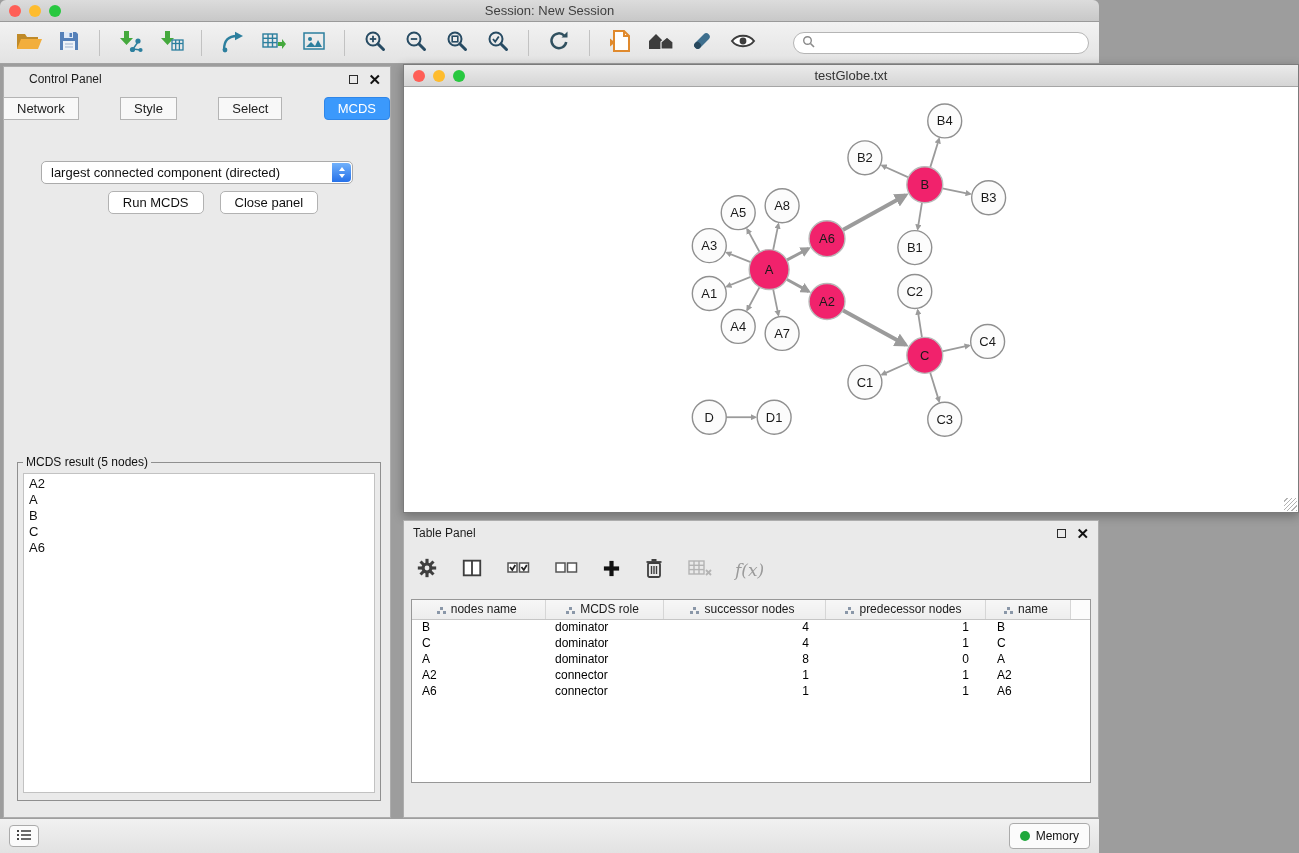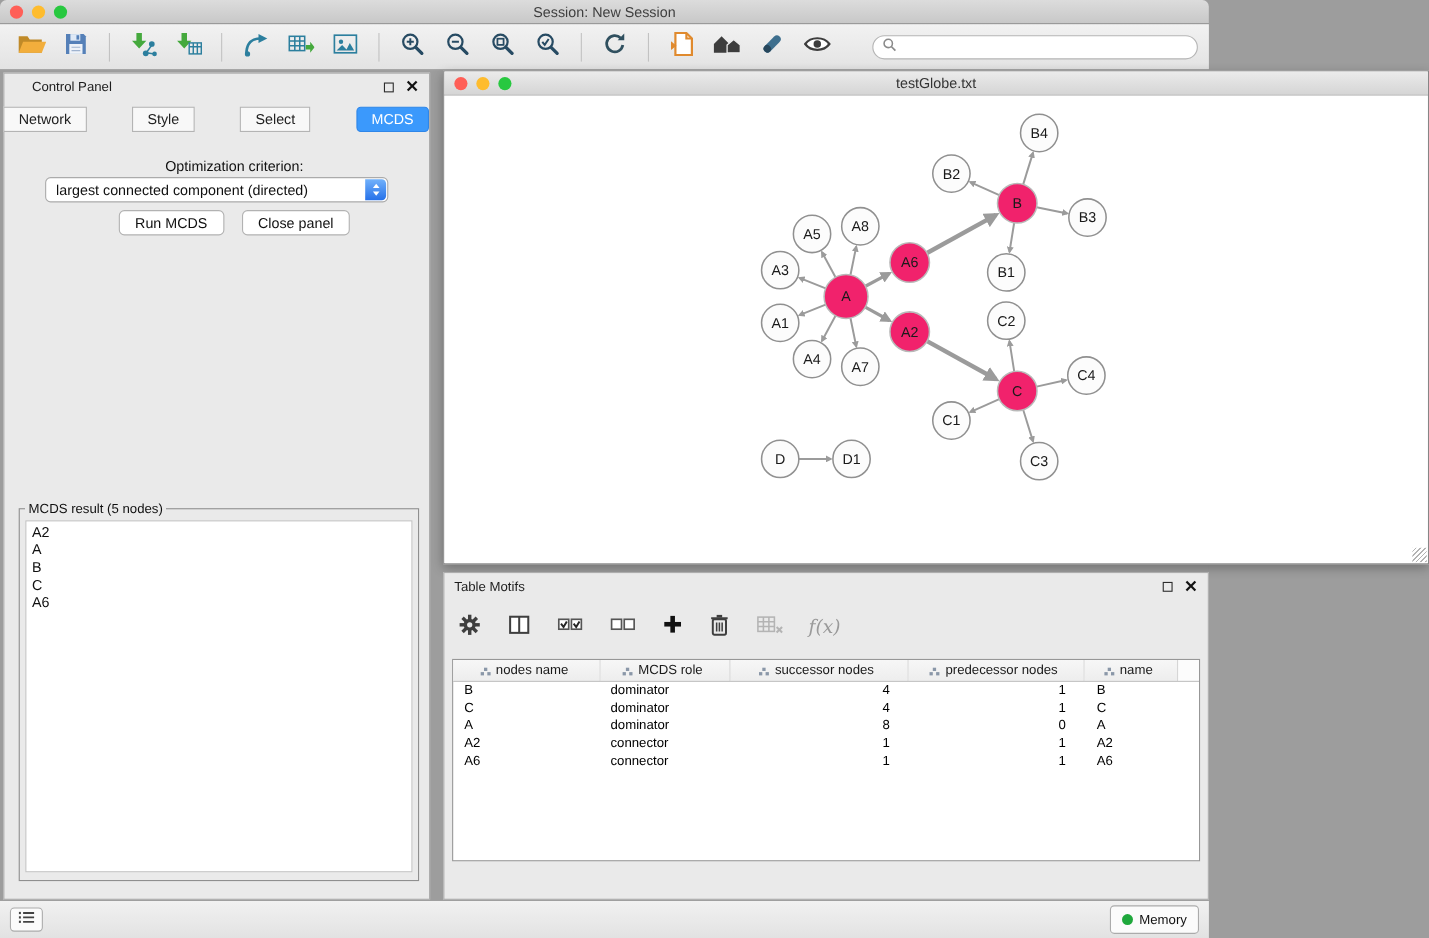"Optimization criterion:" div.opt-label { html: <div>Optimization criterion:</div> -> none }
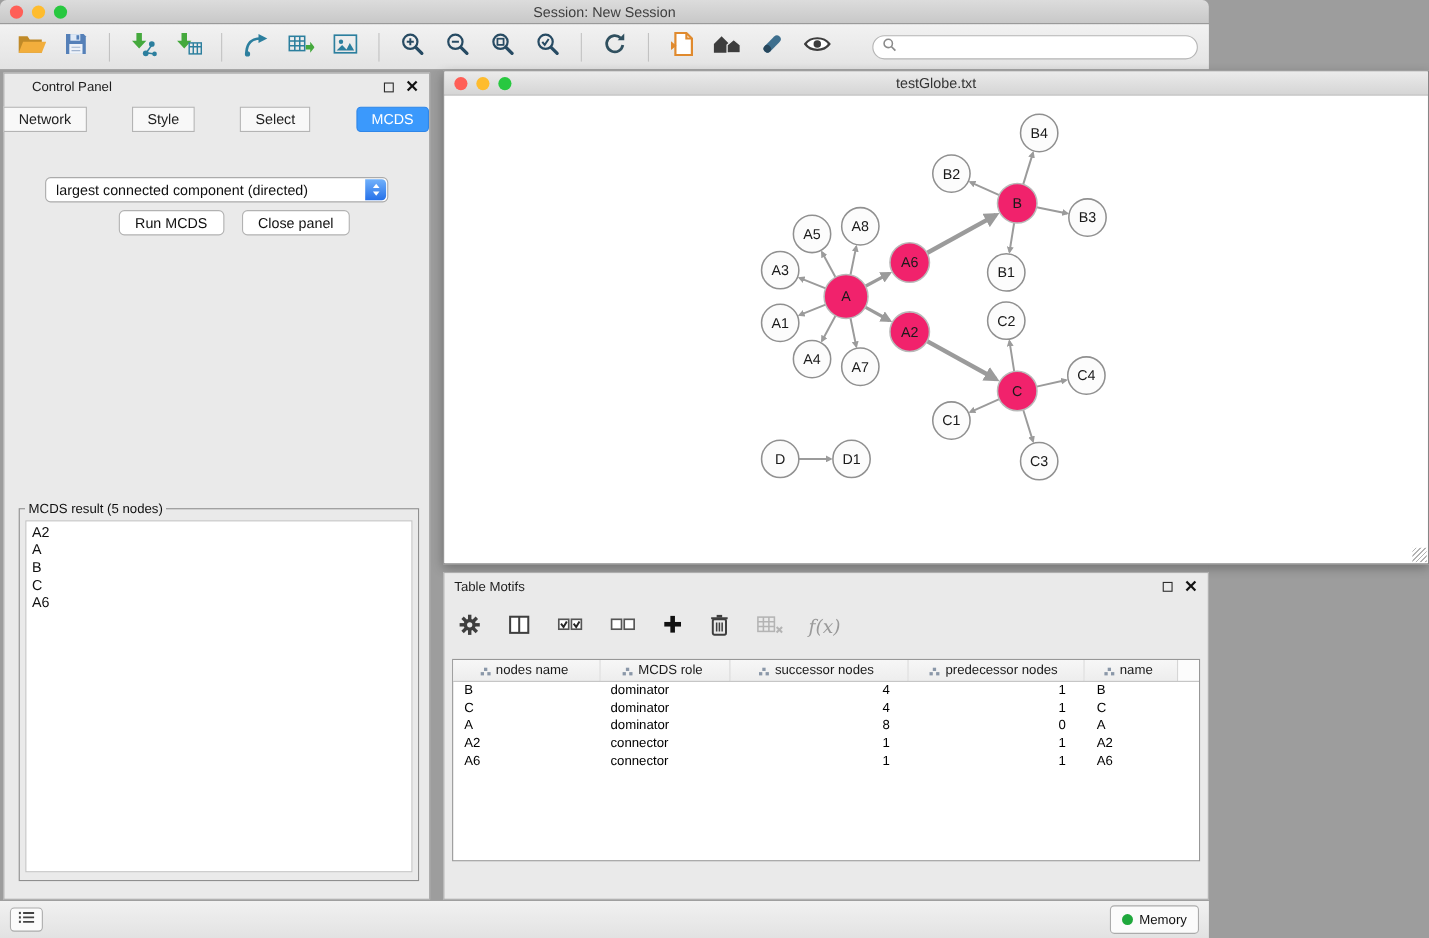"Table Motifs" span { text: Motifs -> Panel }
